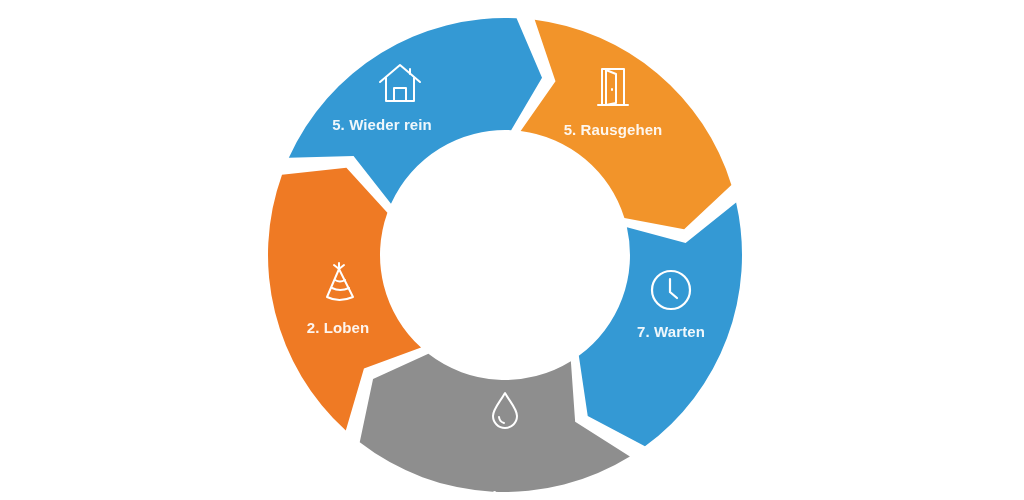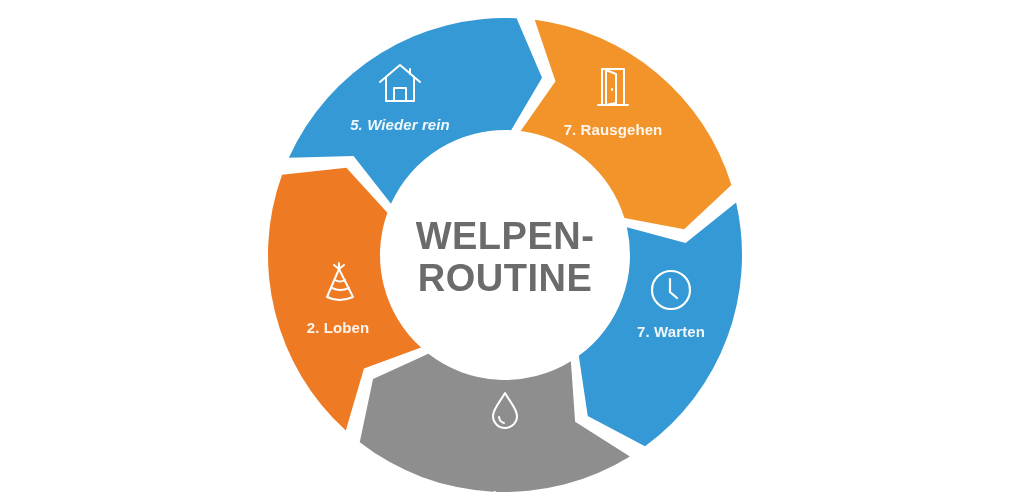"5. Wieder rein" div.seg-label { font-style: italic -> none; left: 400px -> 382px }
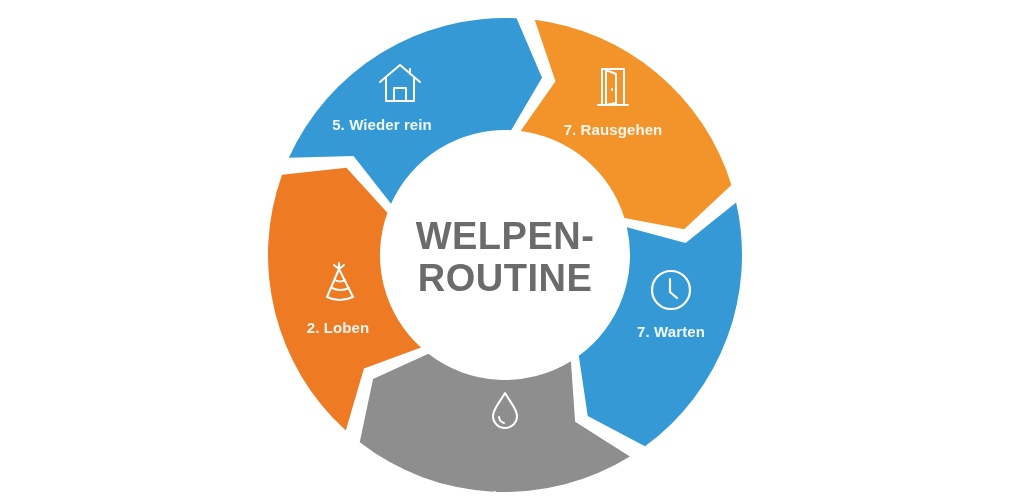"7. Rausgehen" div.seg-label { text: 7 -> 5 }
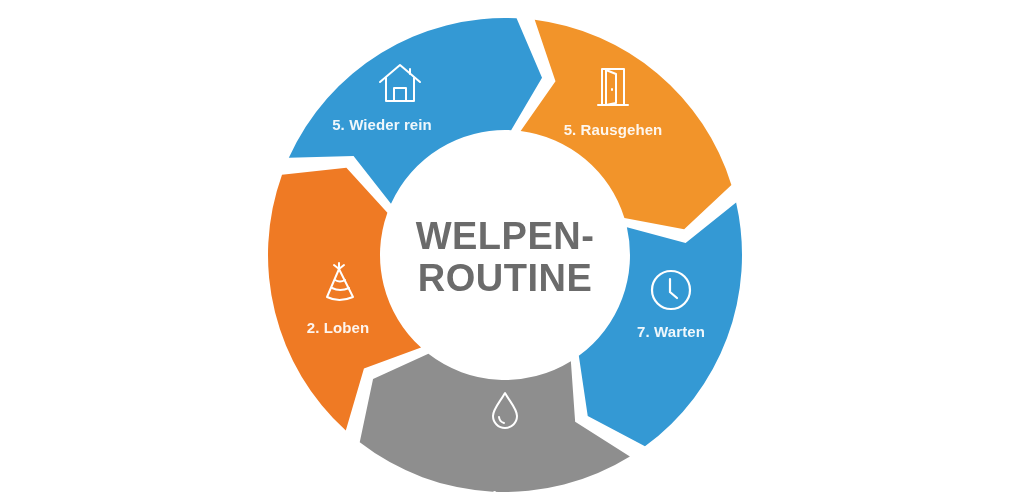"WELPEN-" div { html: <div> <div>WELPEN-</div> <div>ROUTINE</div> </div> -> none }
